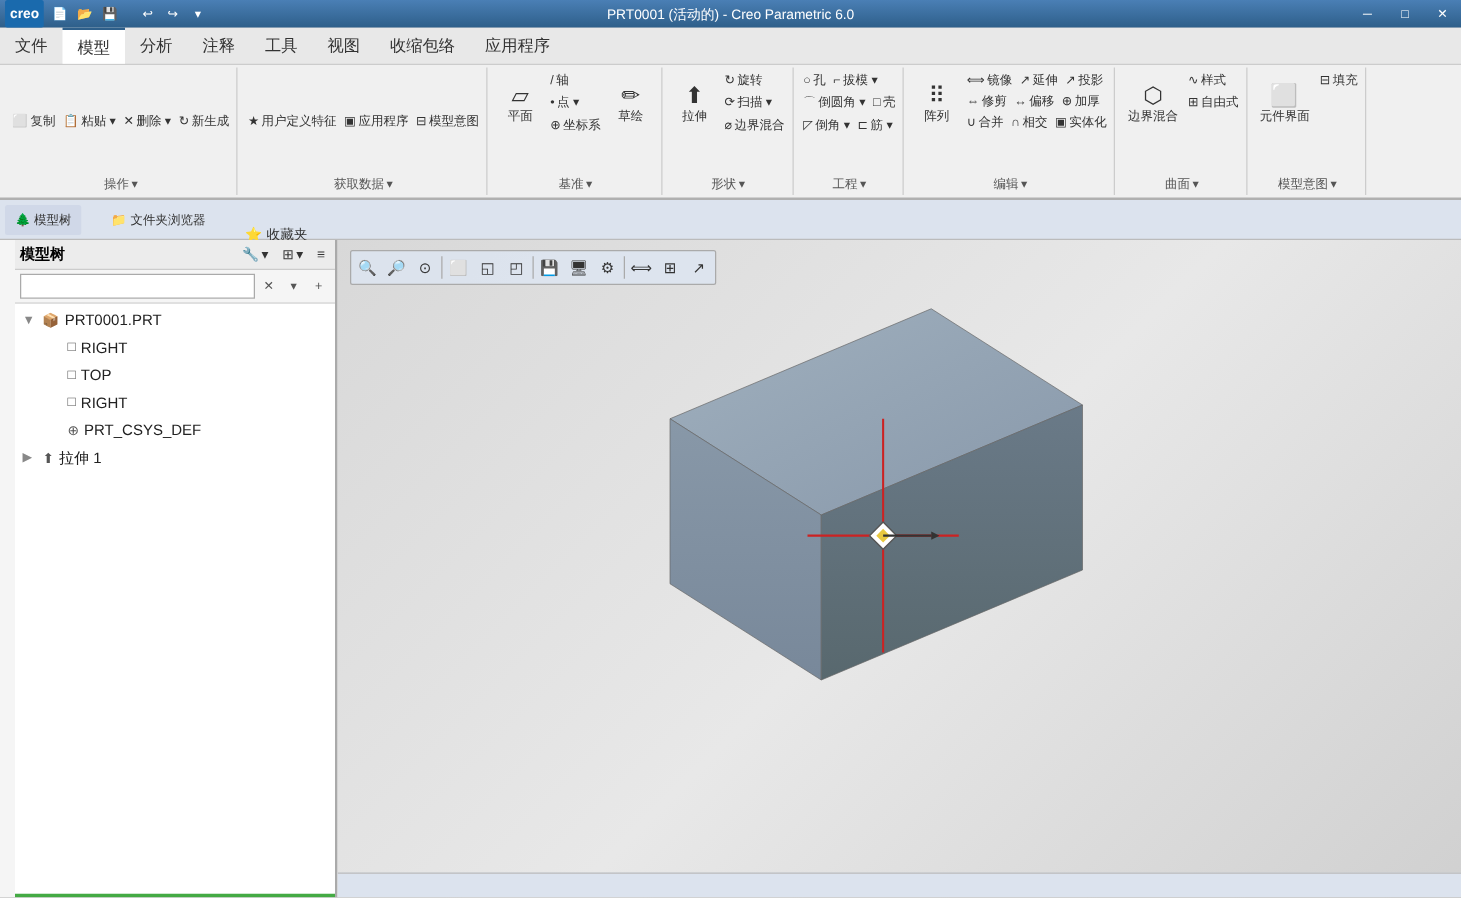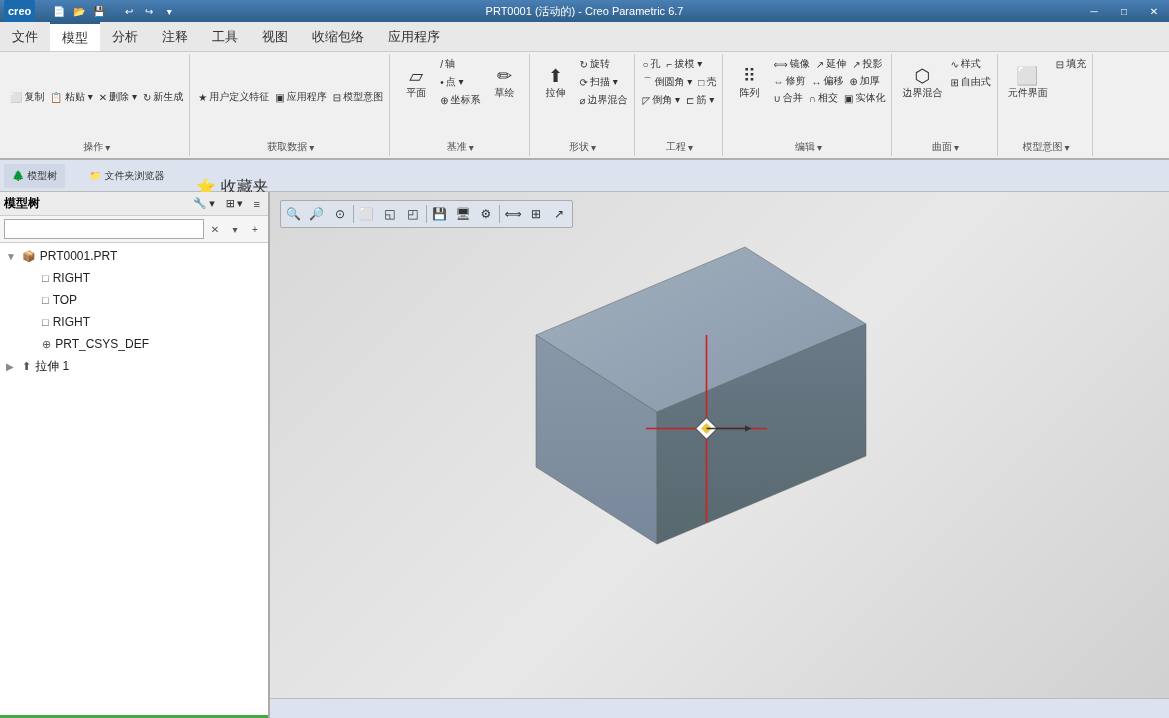"creo" #titlebar .logo-creo { margin-right: 15px -> 4px }
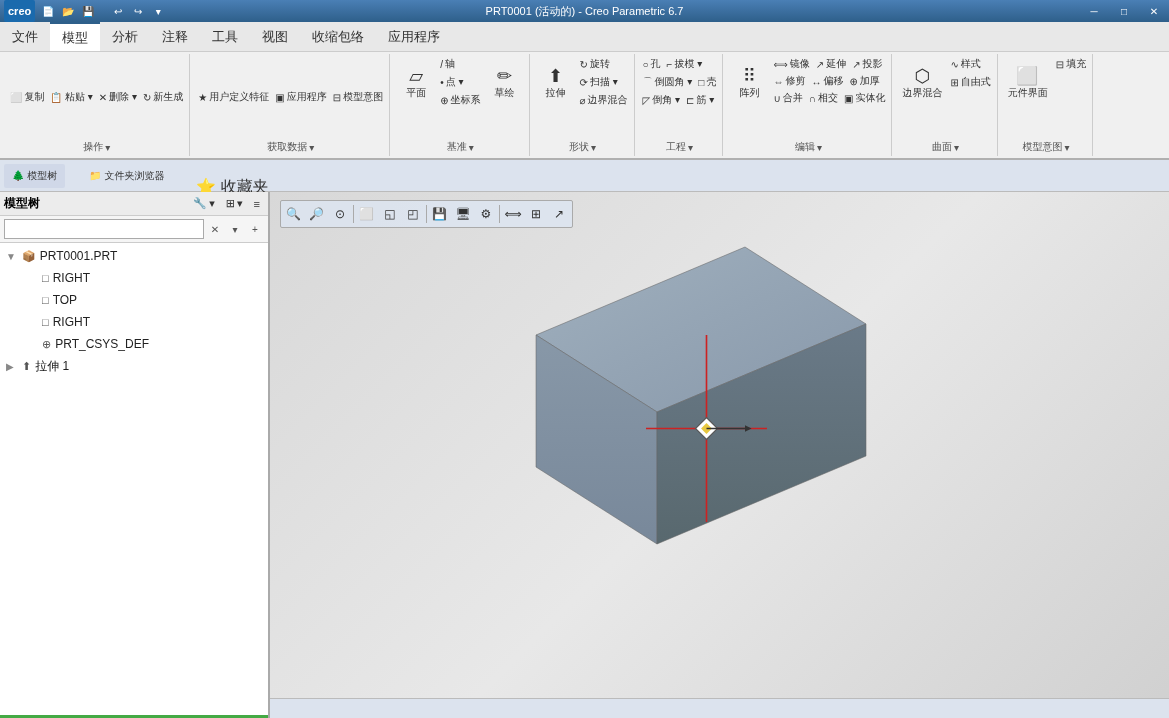"PRT0001 (活动的) - Creo Parametric" span { text: 6.7 -> 6.0 }
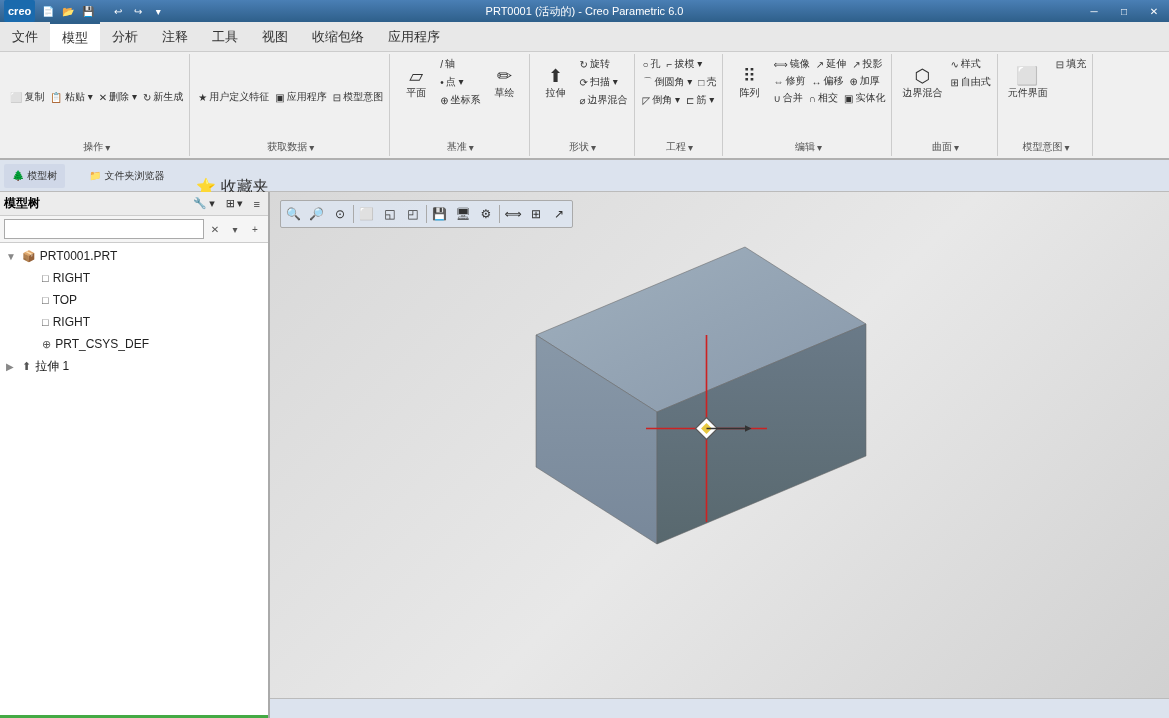"⭐ 收藏夹" div.toolbar-btn { font-size: 16px -> 11px }
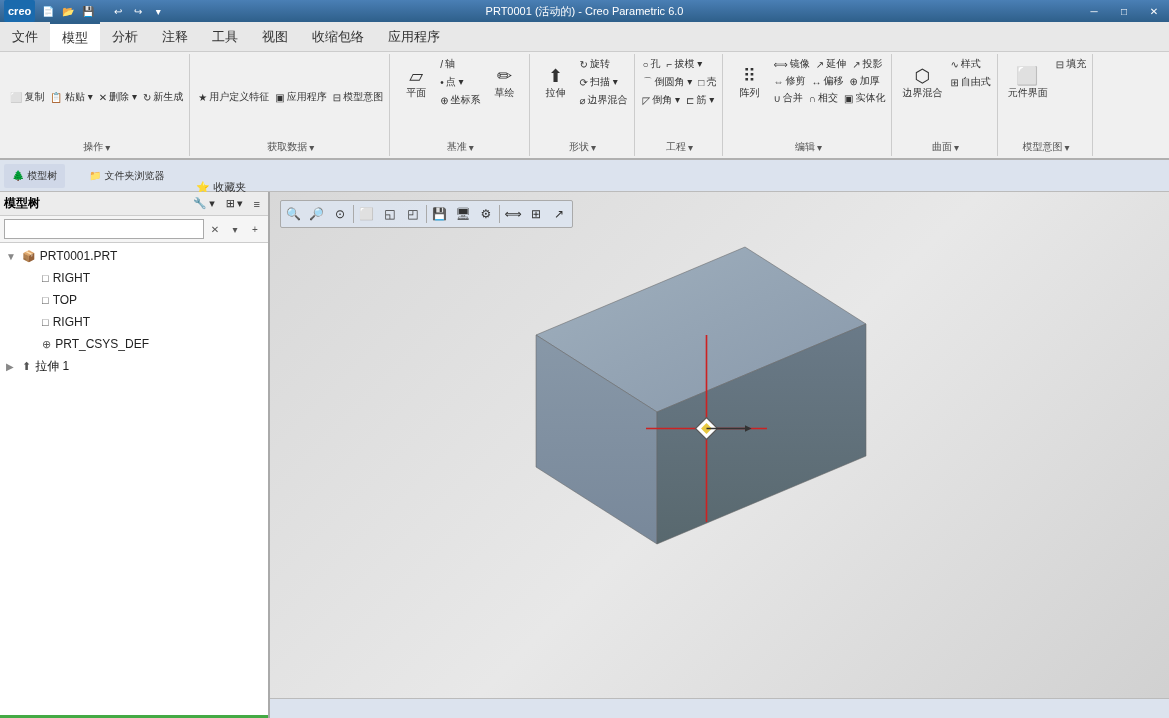"模型树" #left-panel { padding-left: none -> 12px }
